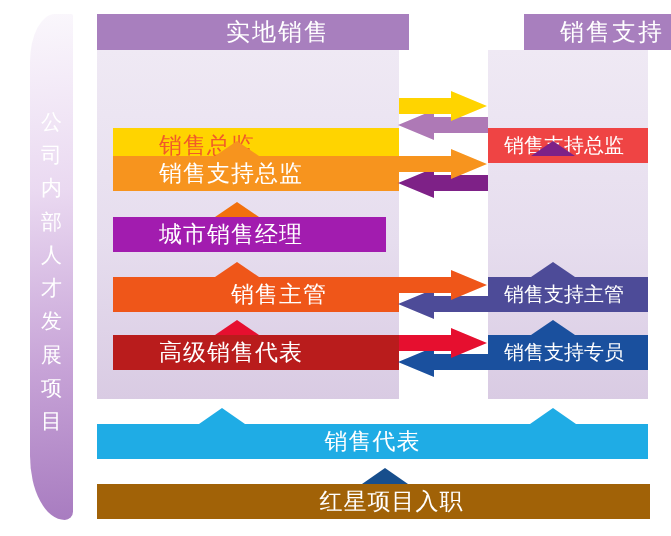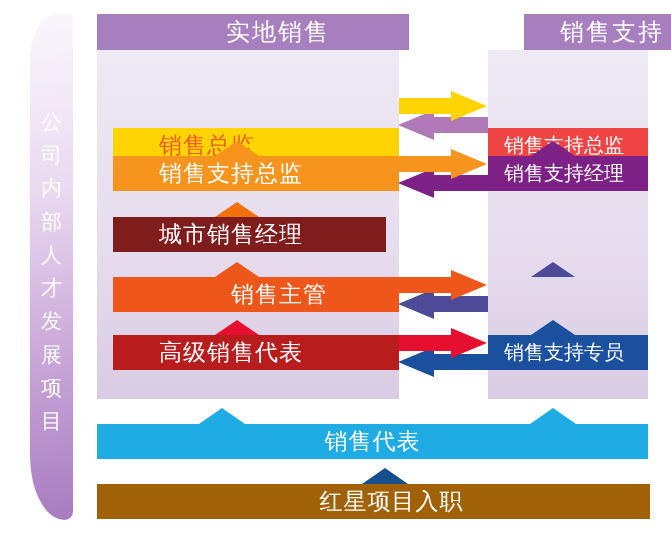"销售支持经理" div.bar { html: <div> <span>销售支持经理</span> </div> -> none }
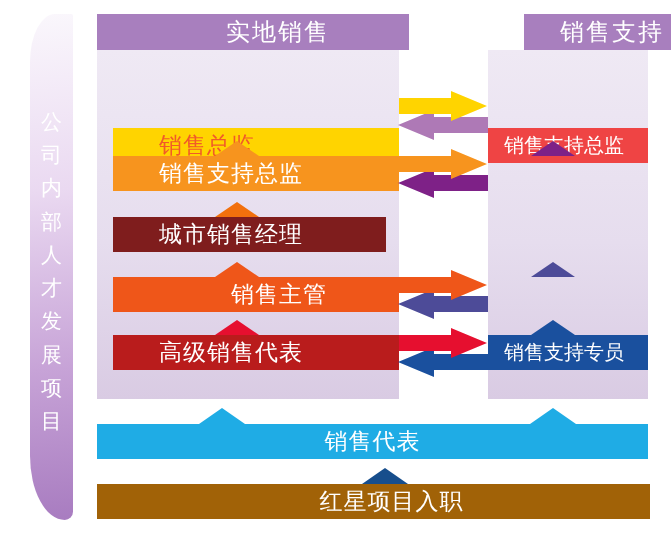"城市销售经理" .c-dkorange { background: #7f1d1d -> #a21caf }
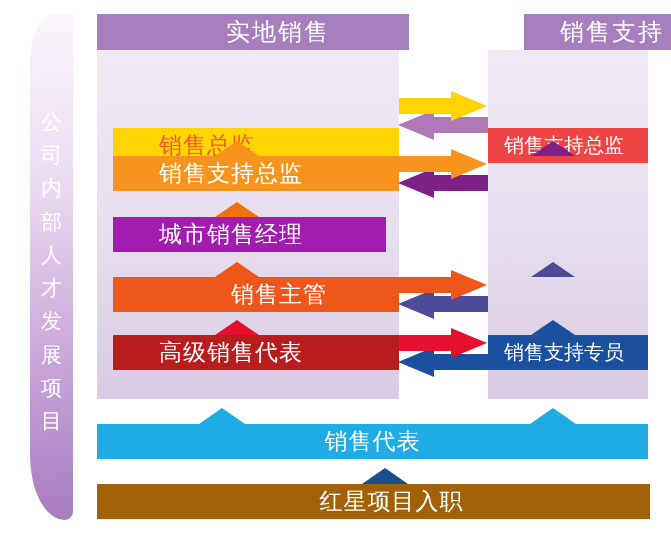"销售支持主管" div.bar { html: none -> <div> <span>销售支持主管</span> </div> }
